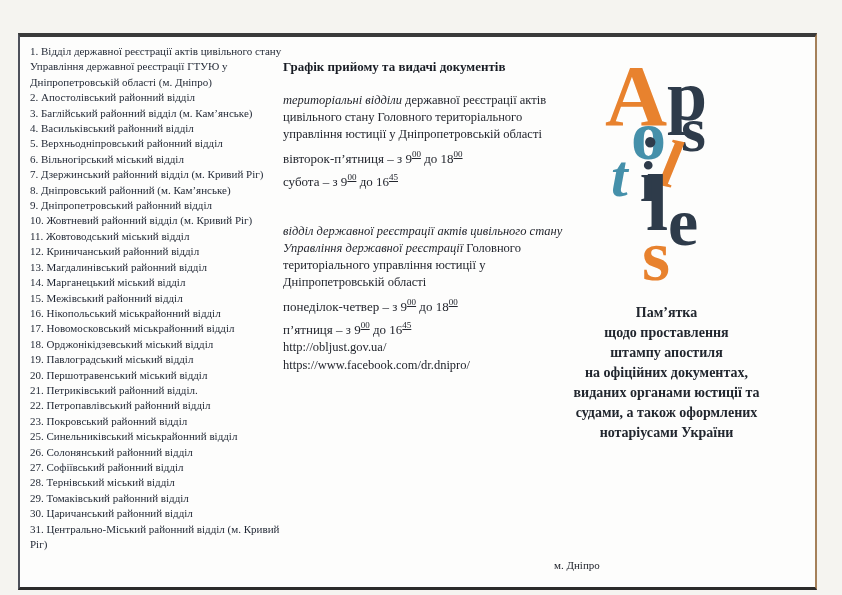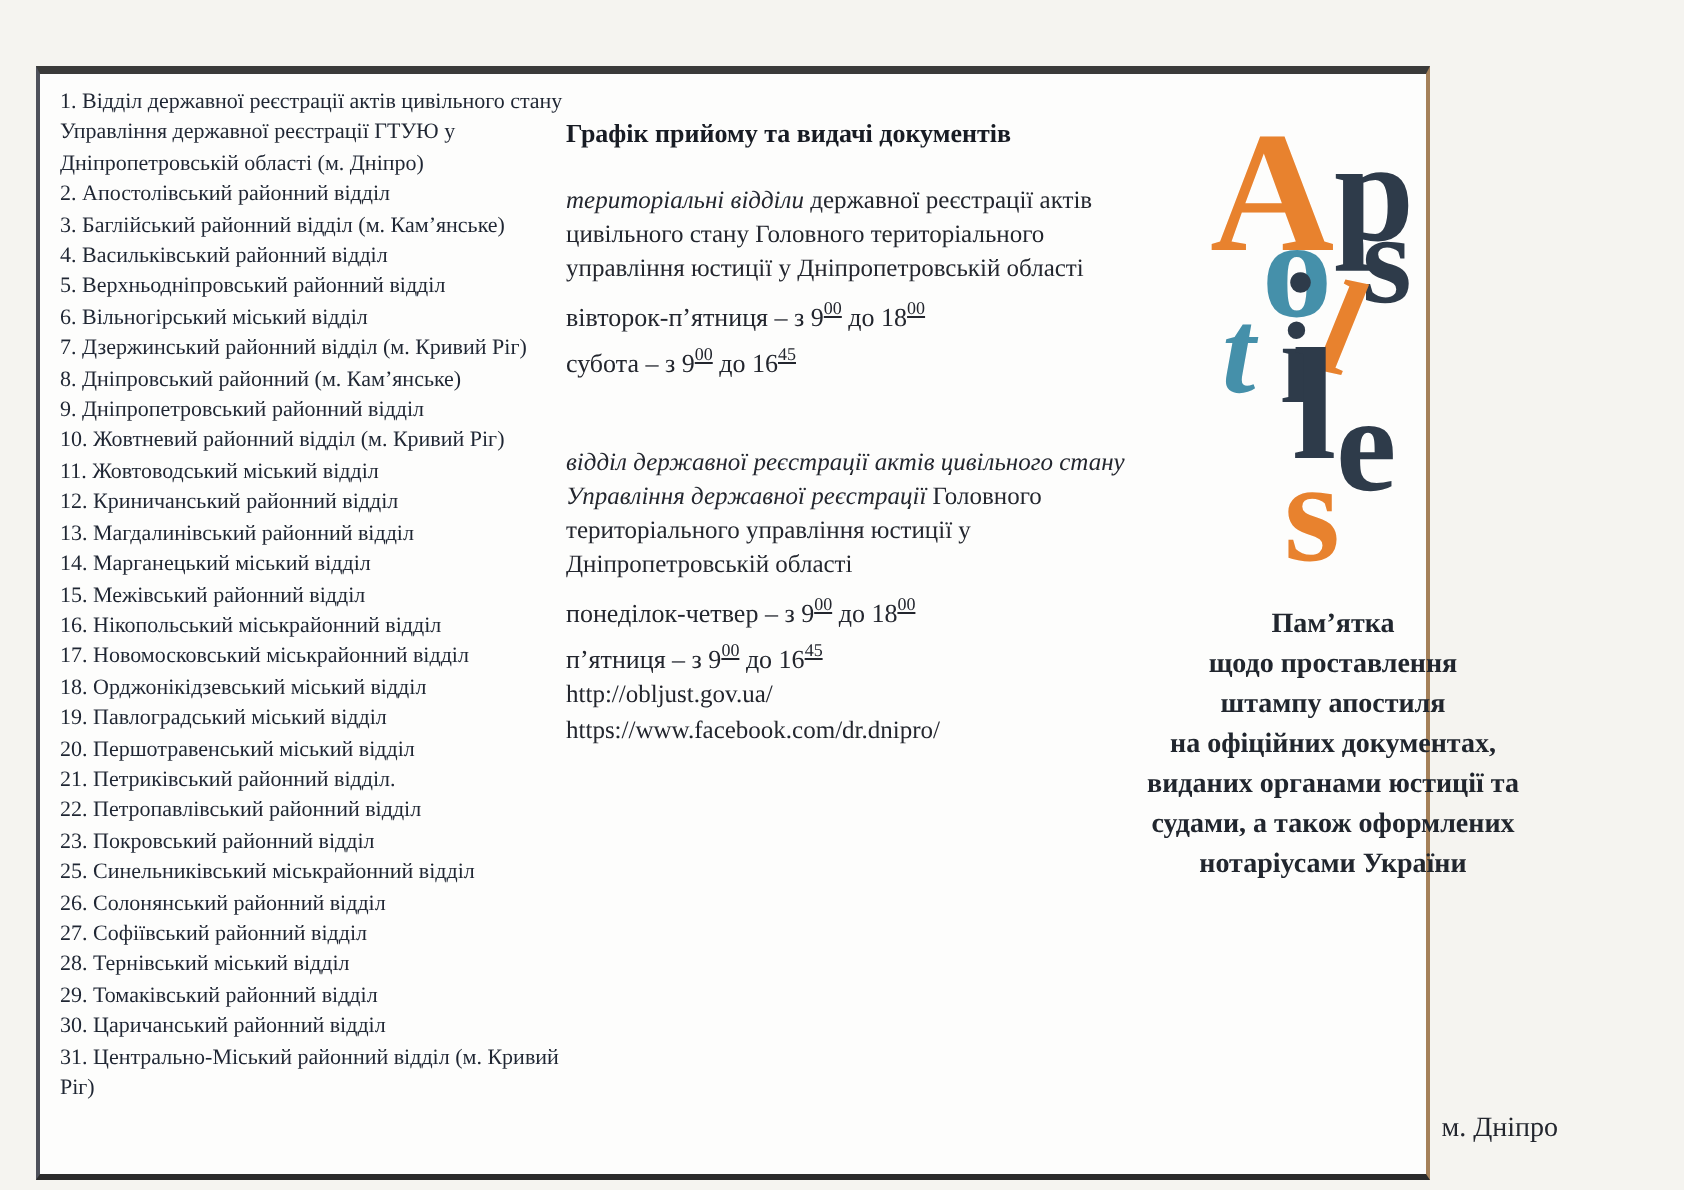"1. Відділ державної реєстрації актів" .frame { width: 697px -> 799px }
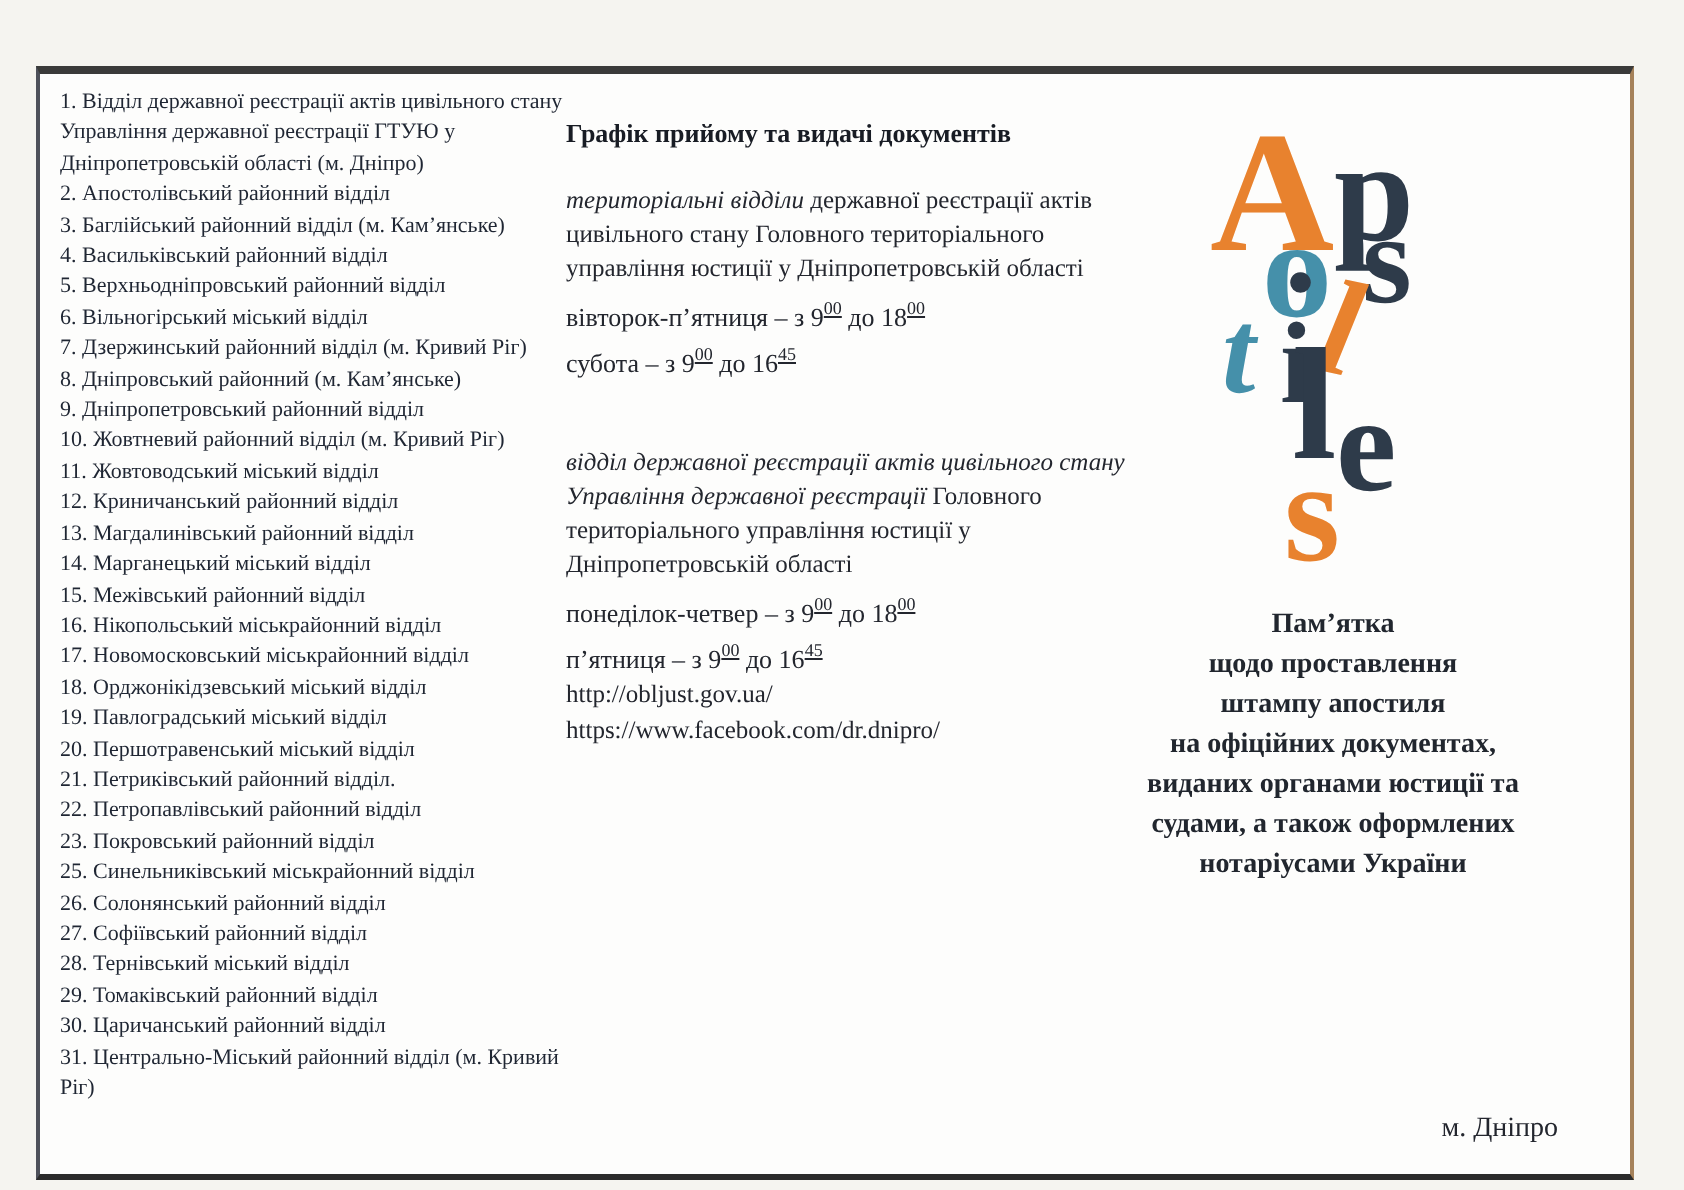"м. Дніпро" .footer { font-size: 14px -> 11px; text-align: right -> left }
